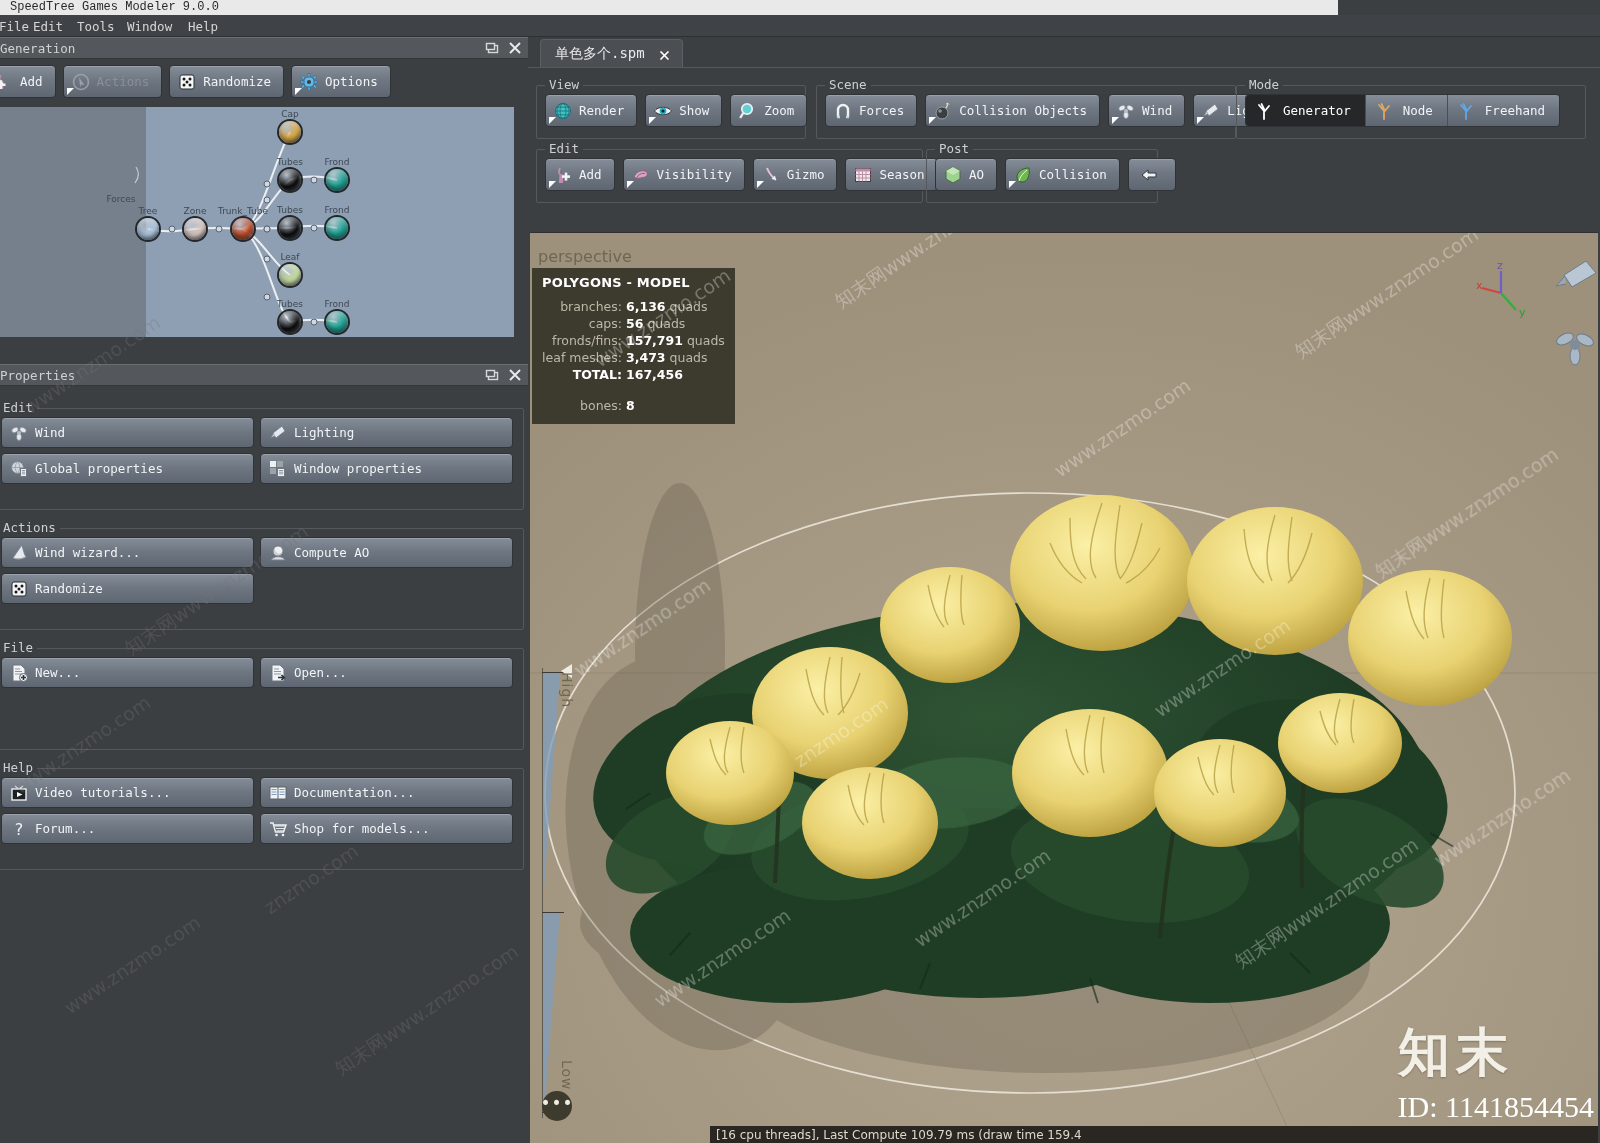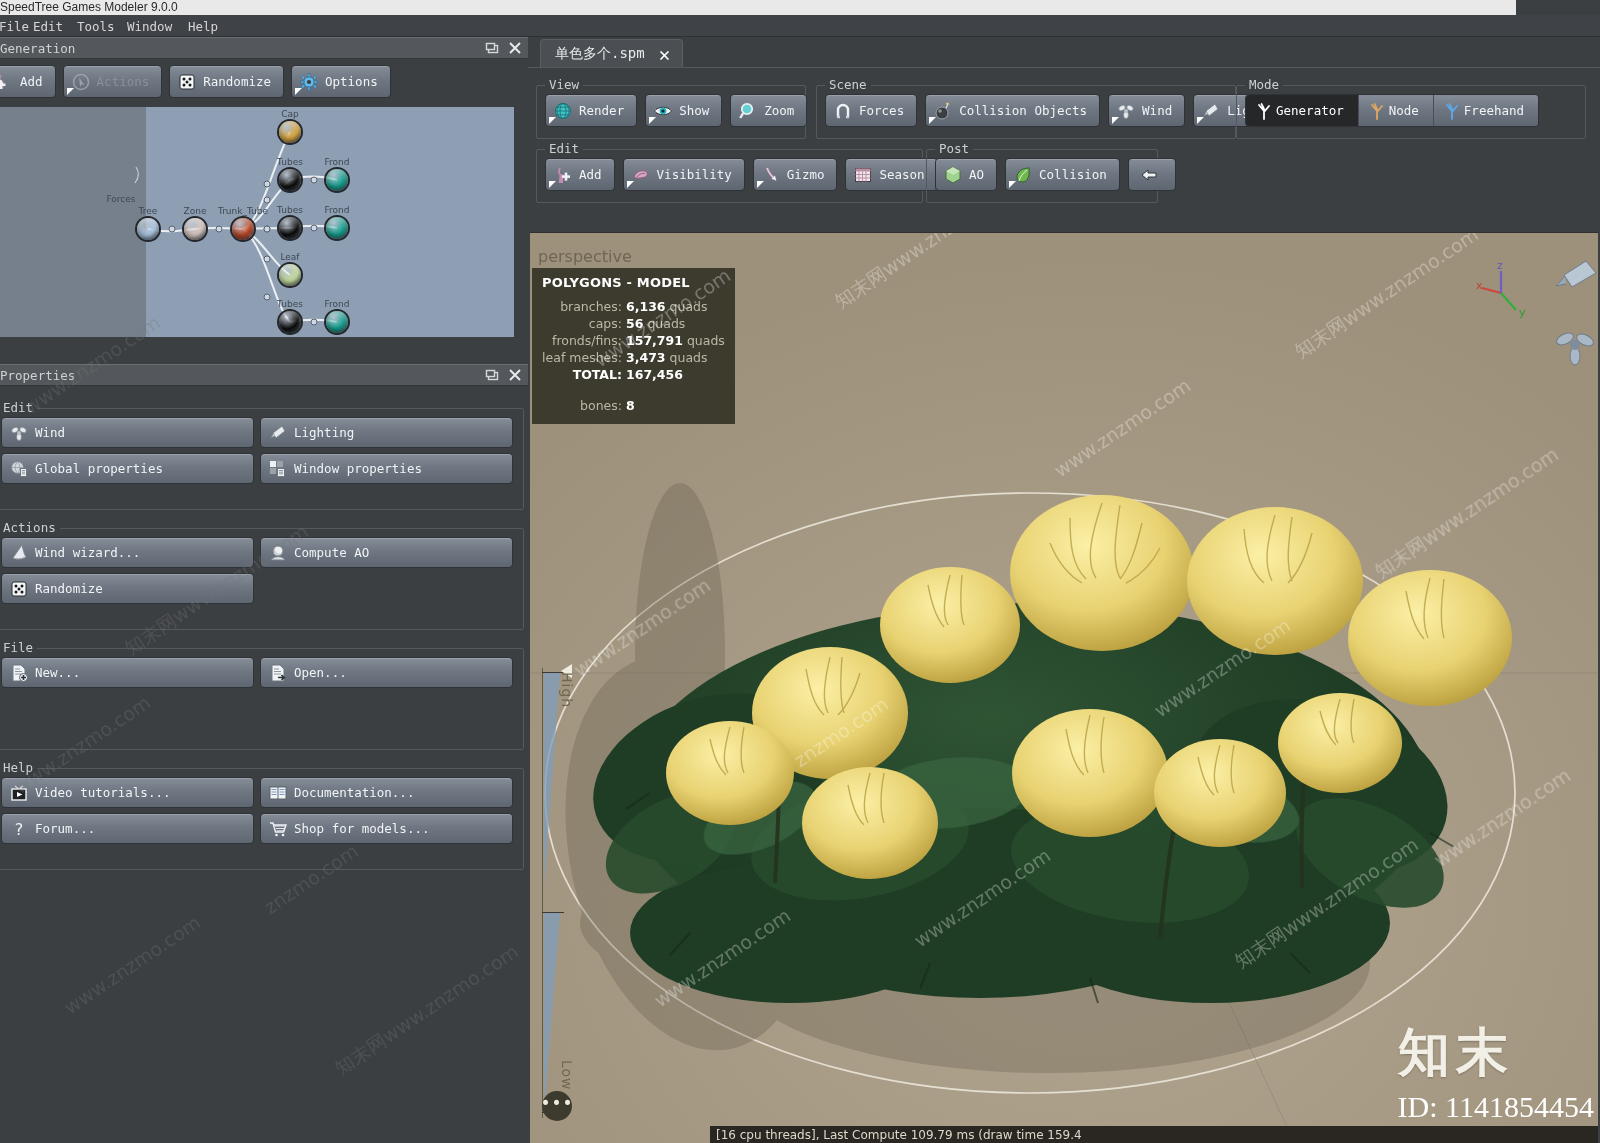"SpeedTree Games Modeler 9.0.0" .titlebar { font-family: Liberation Sans, sans-serif -> Liberation Mono, monospace; padding-left: 0 -> 10px; width: 1516px -> 1338px }
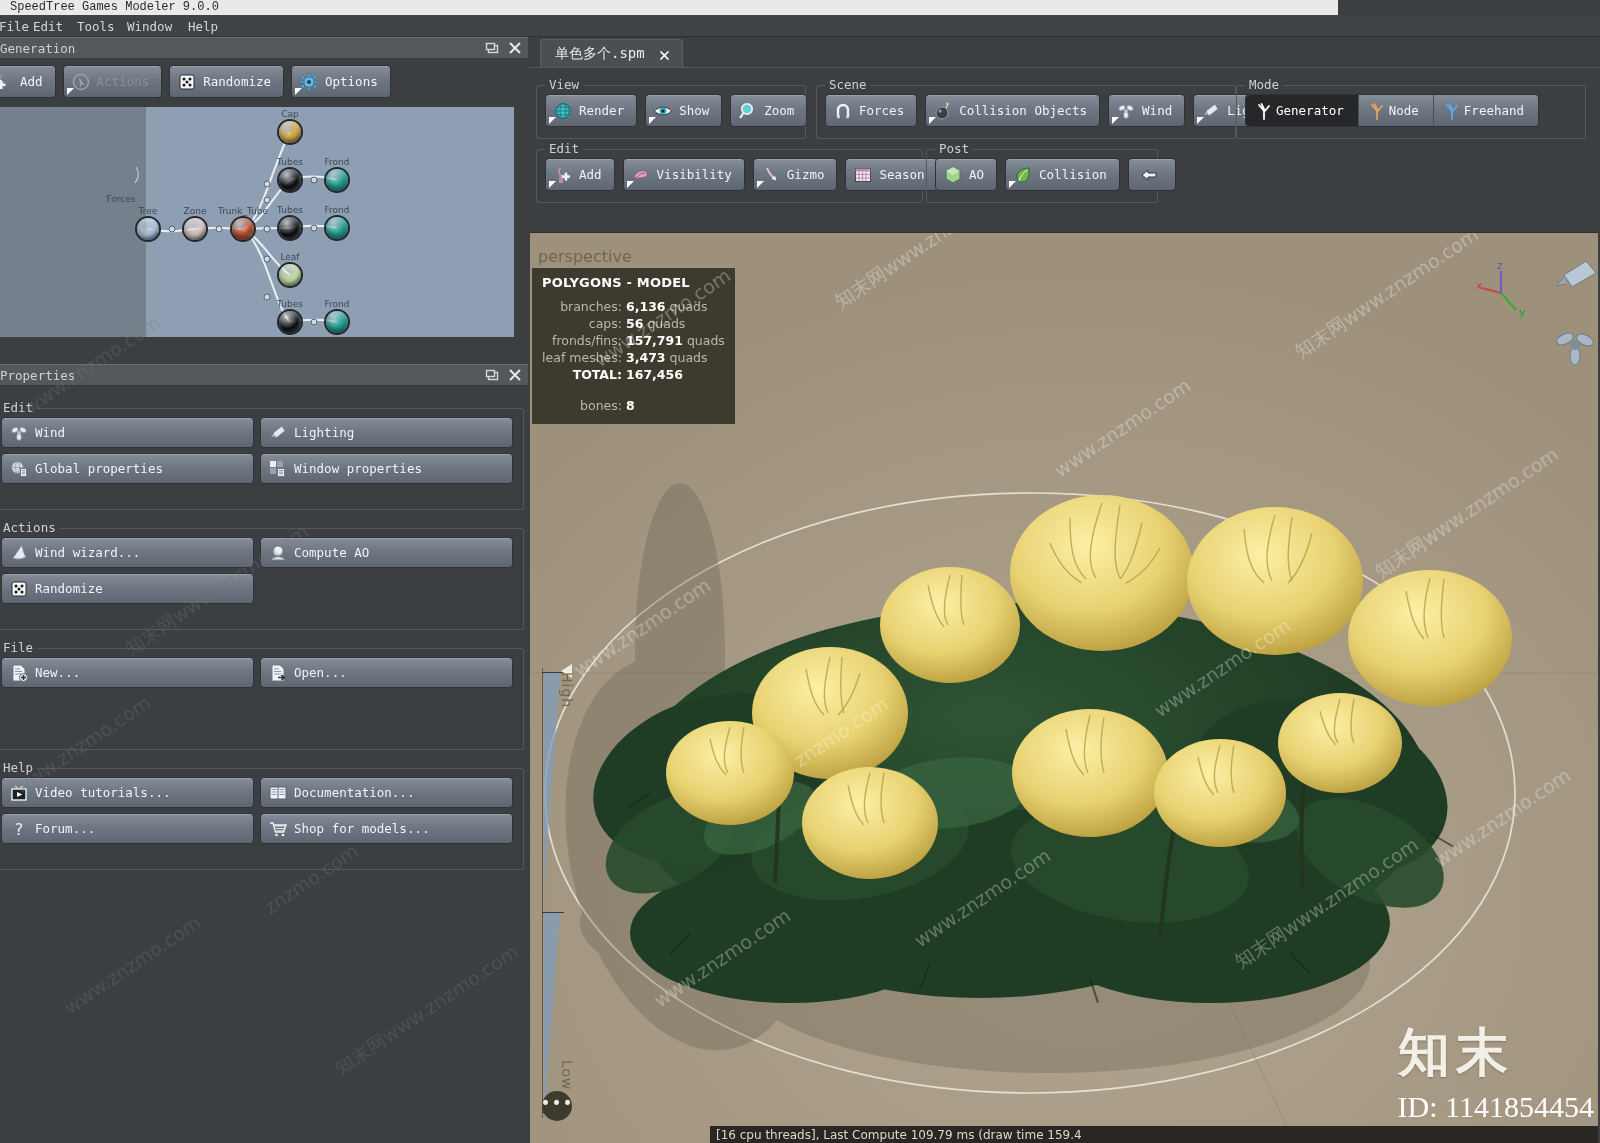"Generator" .modeseg .seg { gap: 2px -> 9px }
